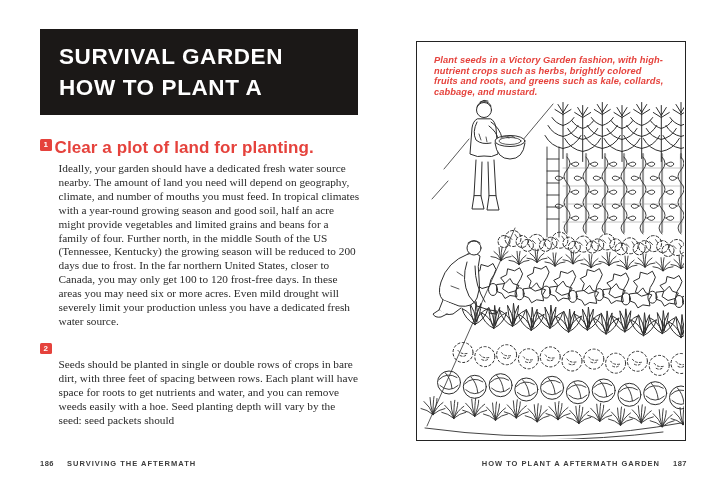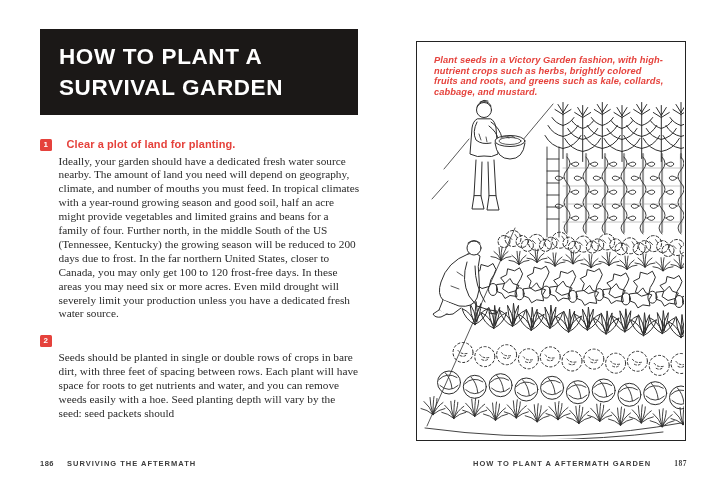"HOW TO PLANT A" h1 { order: before "SURVIVAL GARDEN" -> after "SURVIVAL GARDEN" }
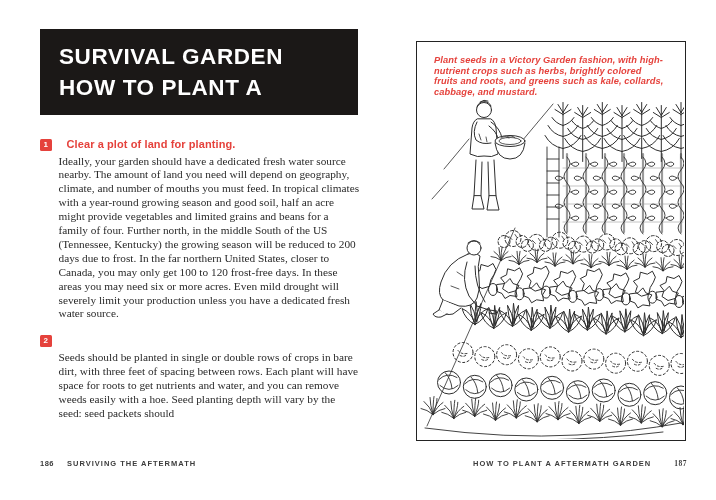"Clear a plot of land" .step-heading { font-size: 11px -> 17px; margin-left: 15px -> 3px }
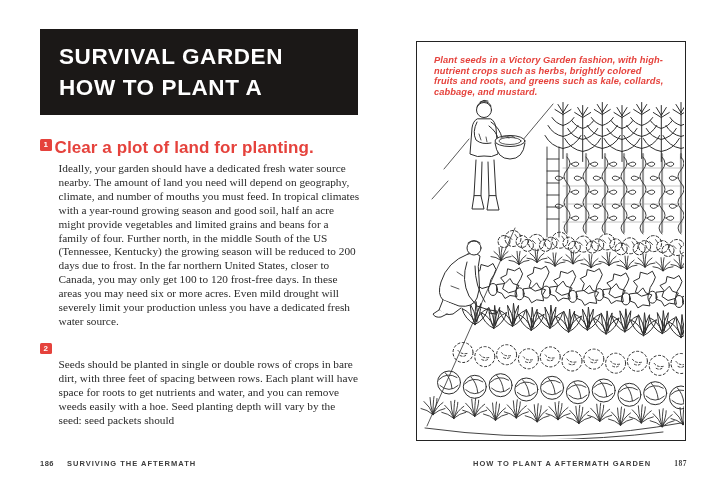"187" .footer-right .pgnum { font-family: Liberation Serif, serif -> none; margin-left: 23px -> 13px }
